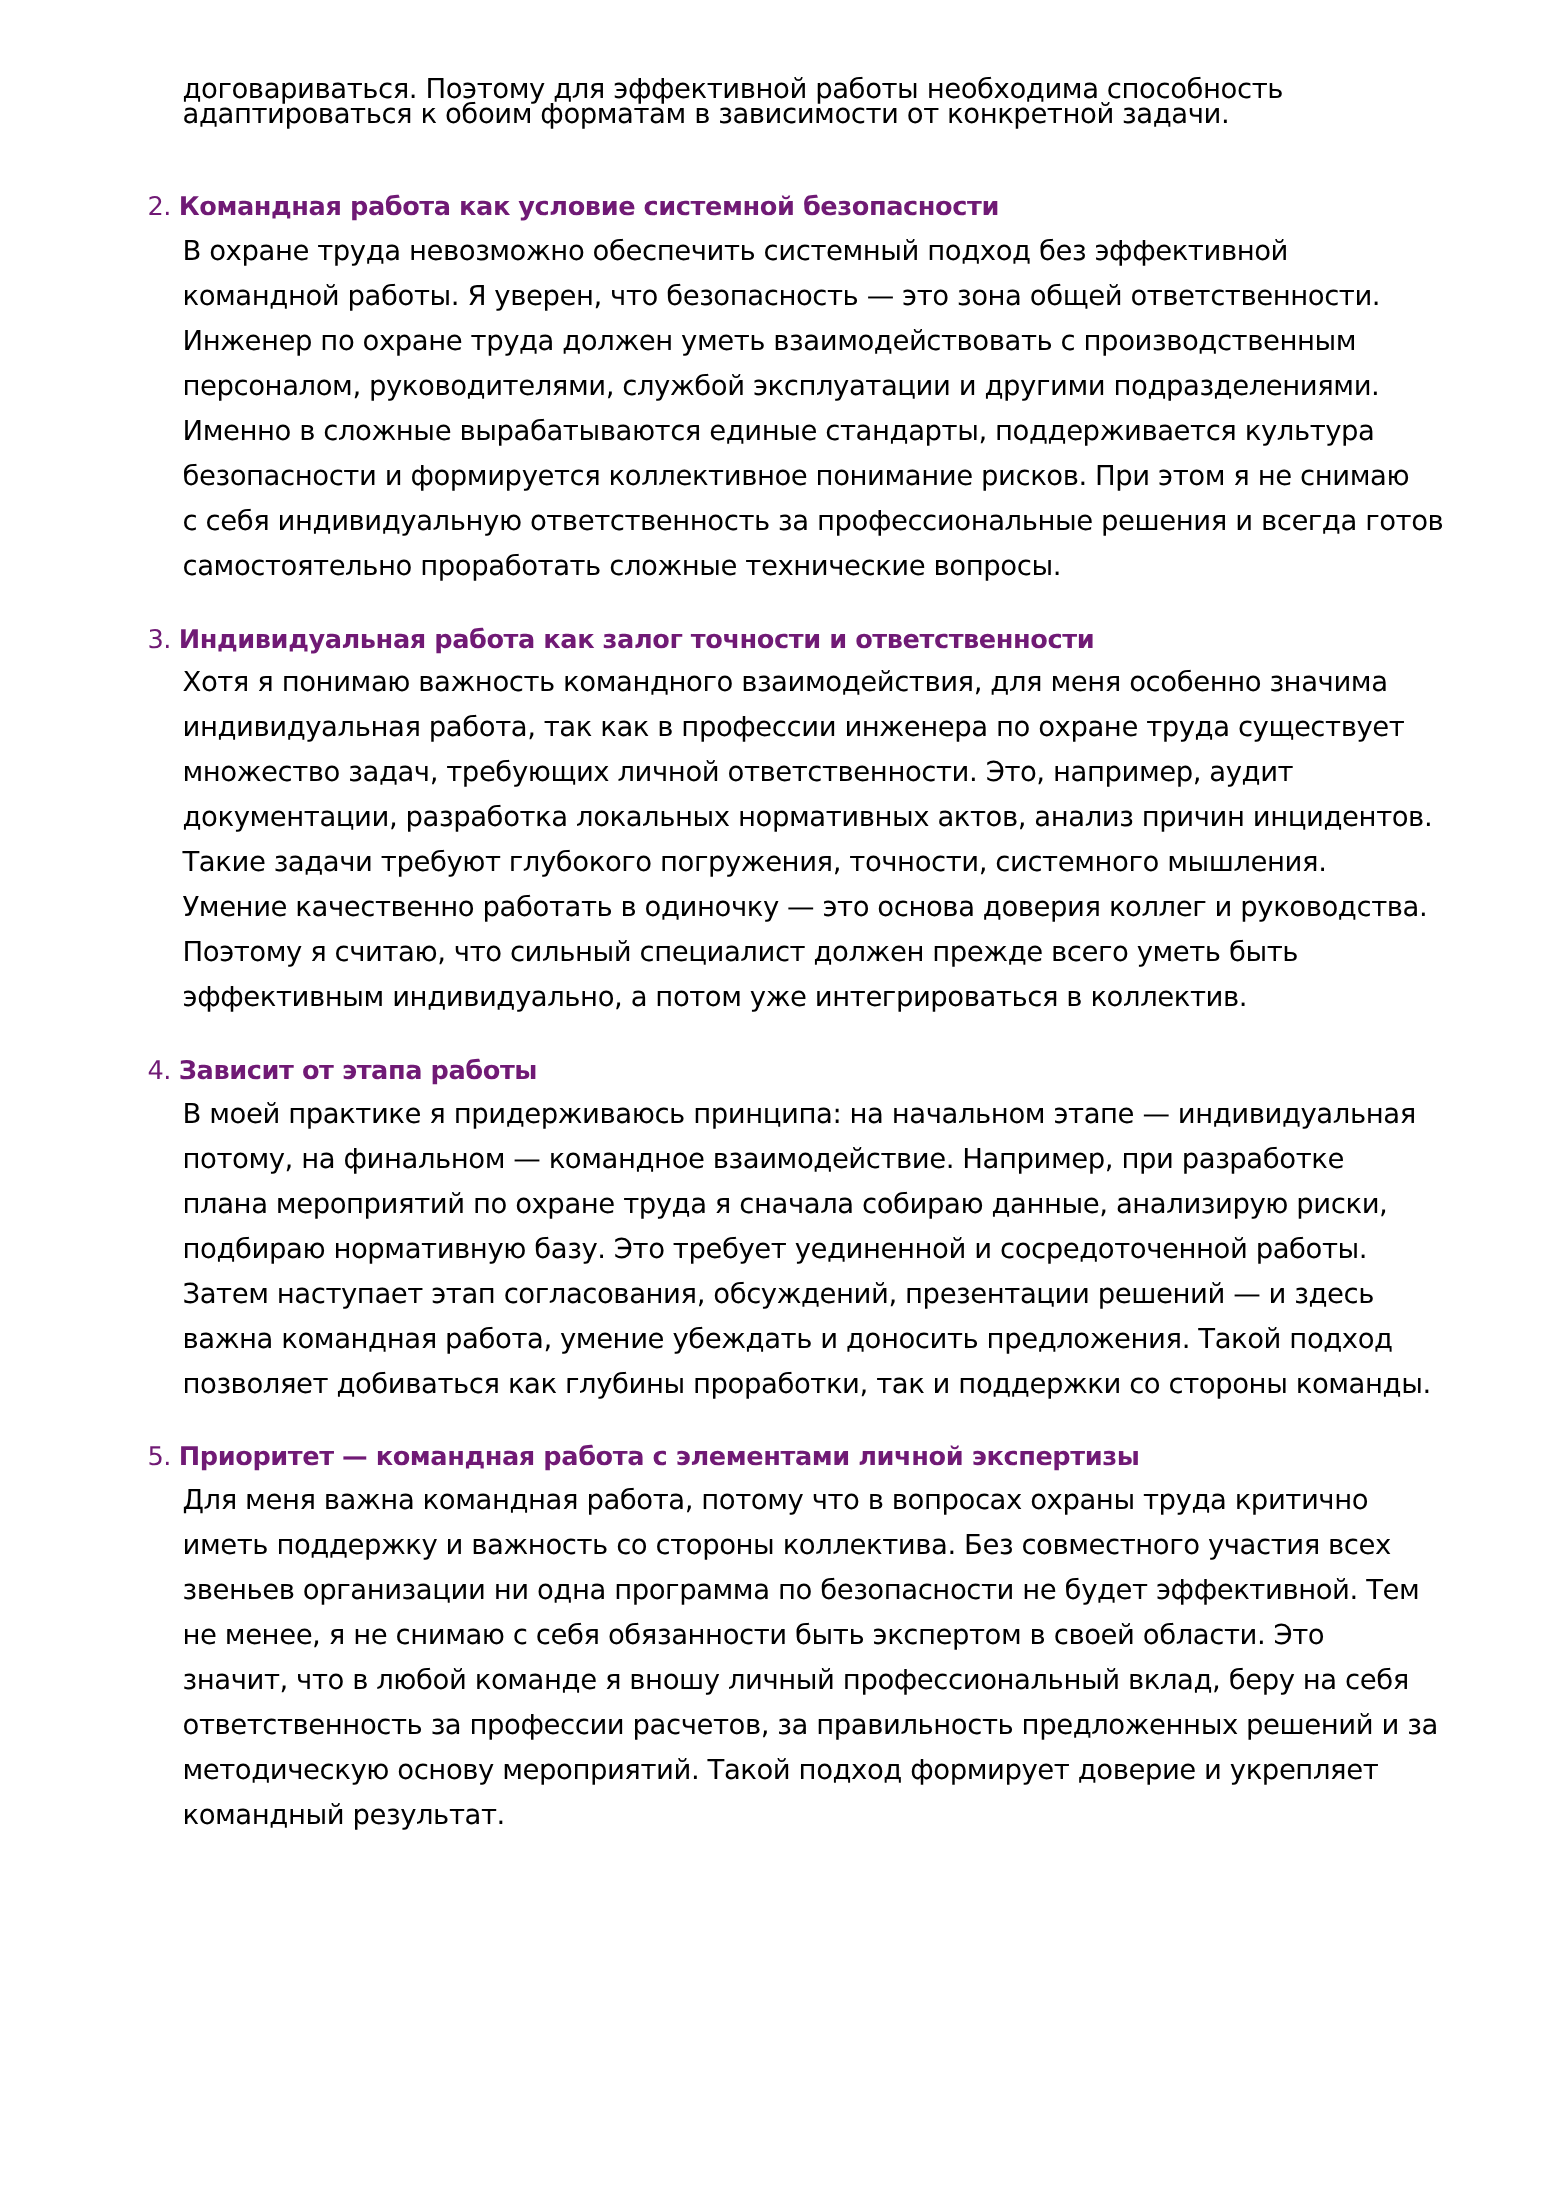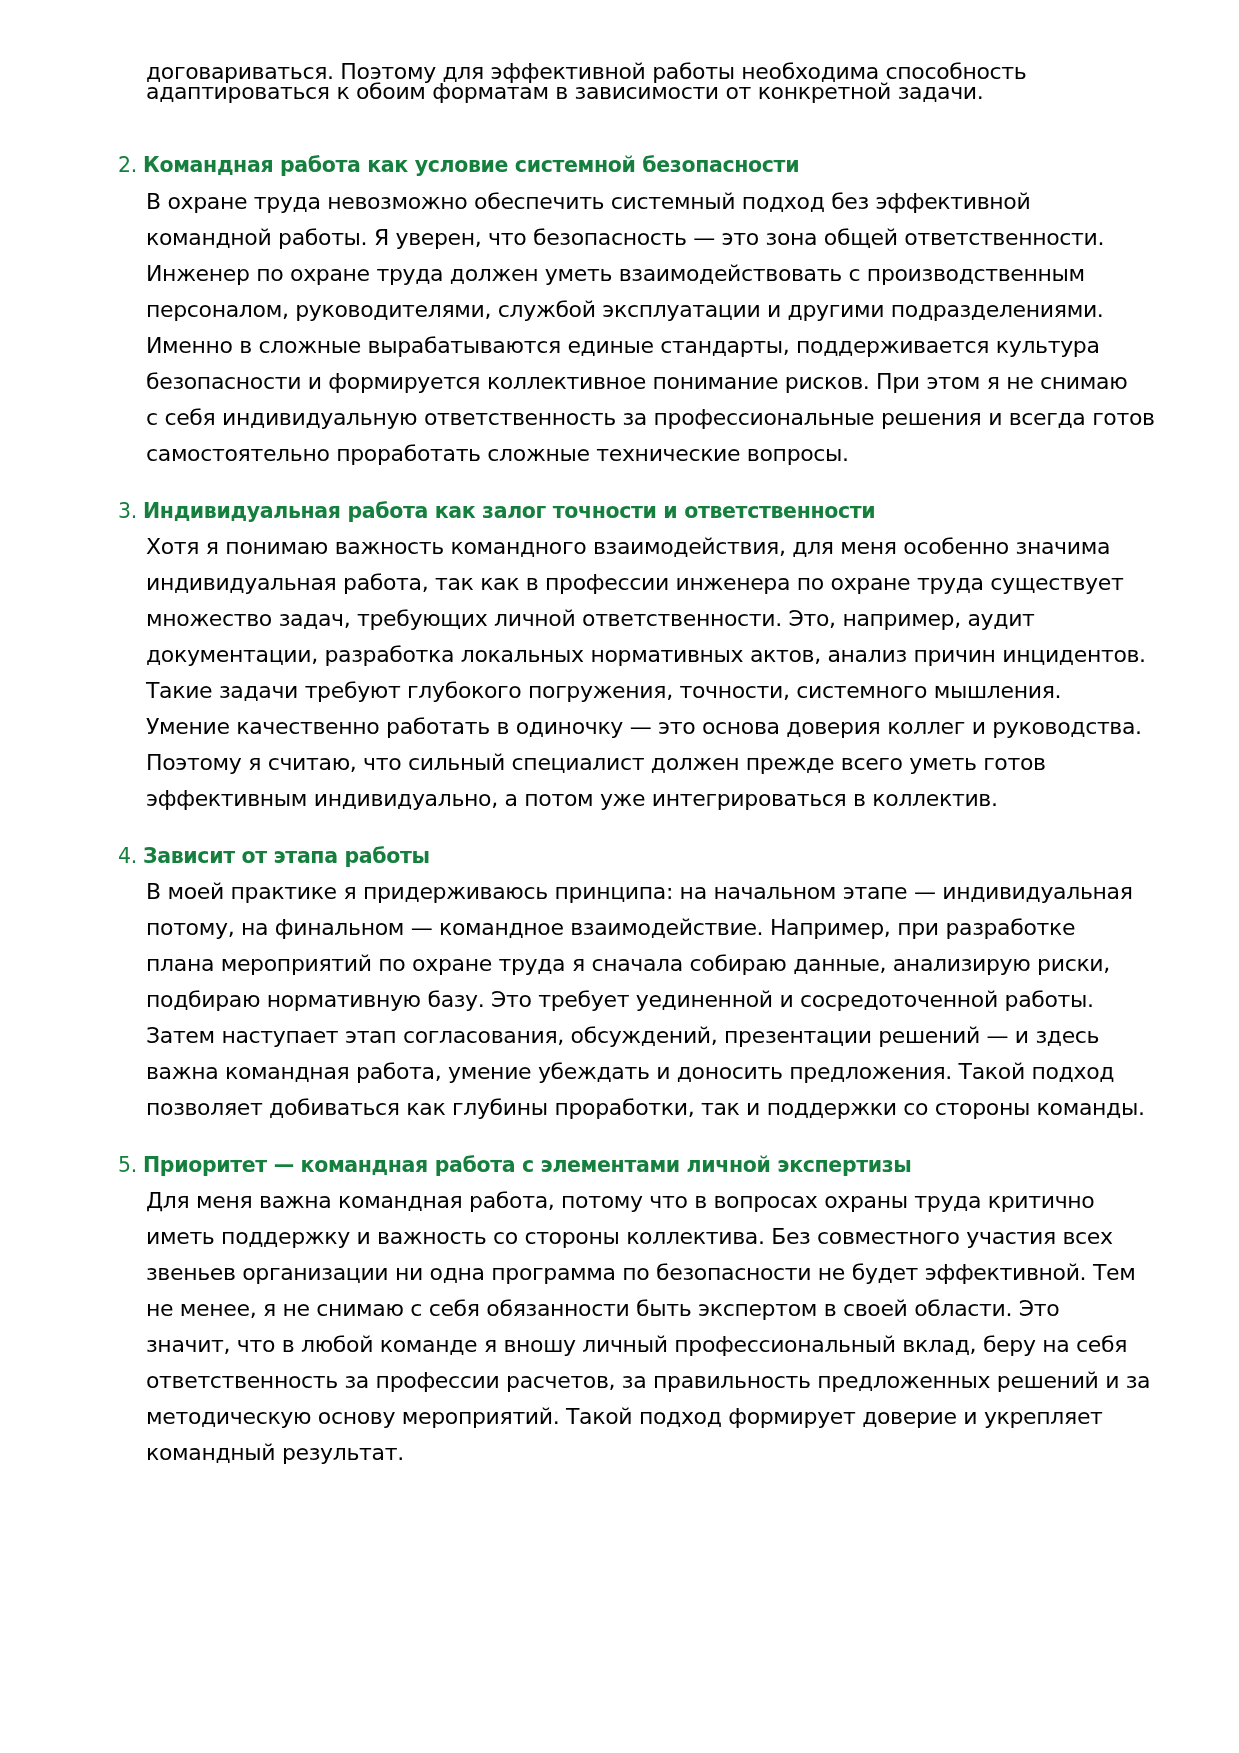"2. Командная работа как условие" .heading { color: #15803d -> #701a75 }
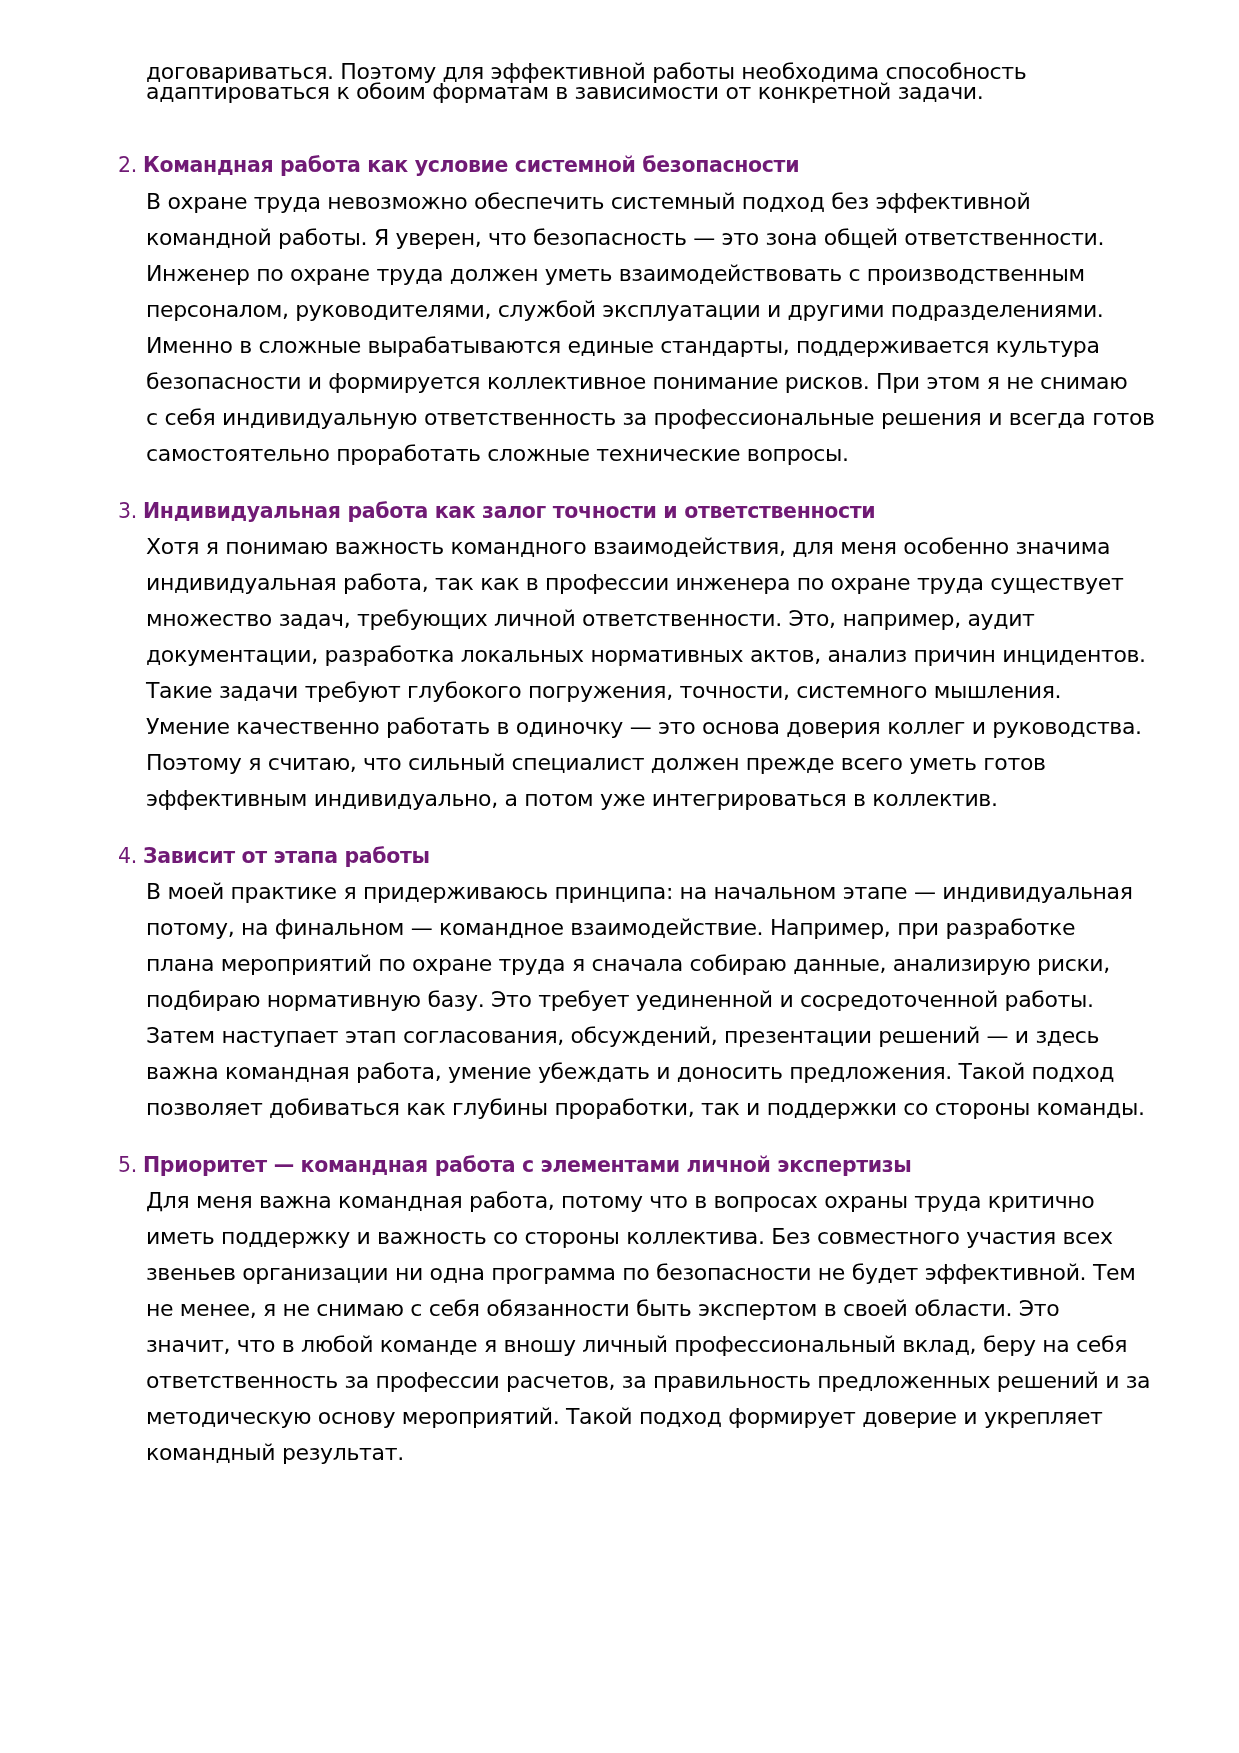"Поэтому я считаю, что сильный" span.line { text: готов -> быть }
